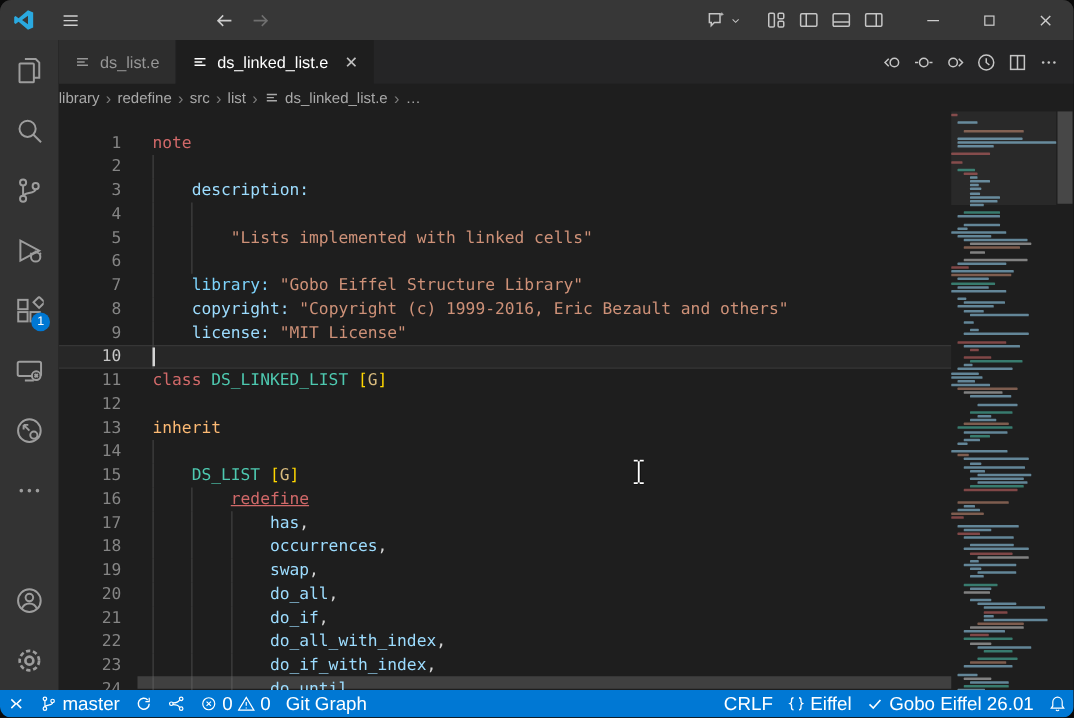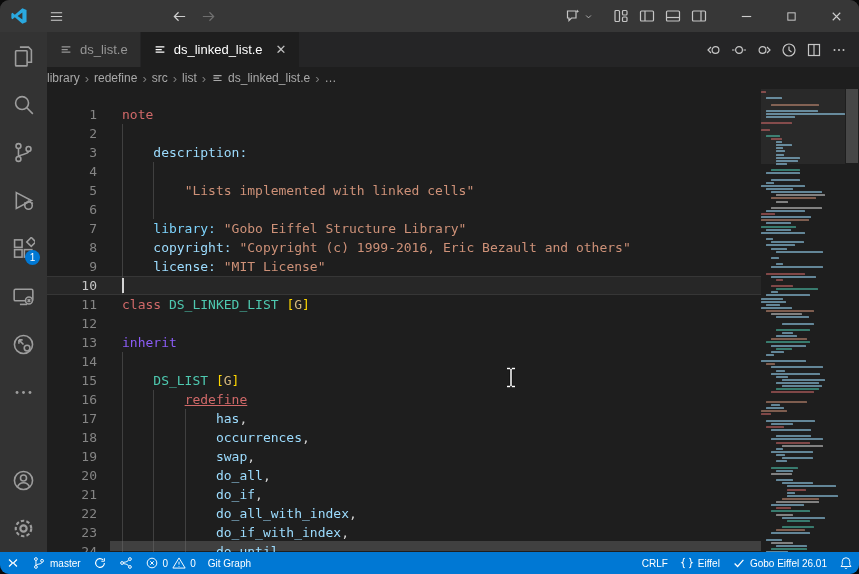"inherit" span { color: #8b5cf6 -> #fdba74 }
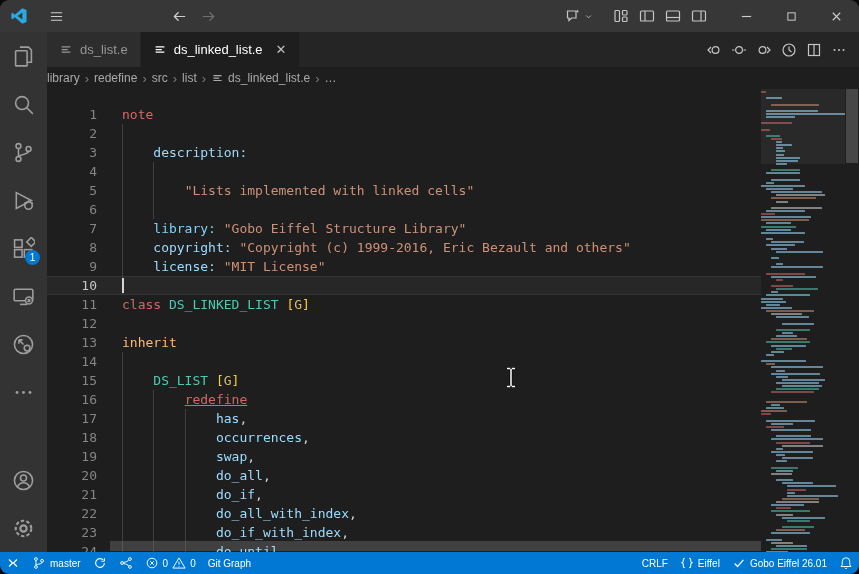"master" .statusbar { font-size: 10px -> 15px }
